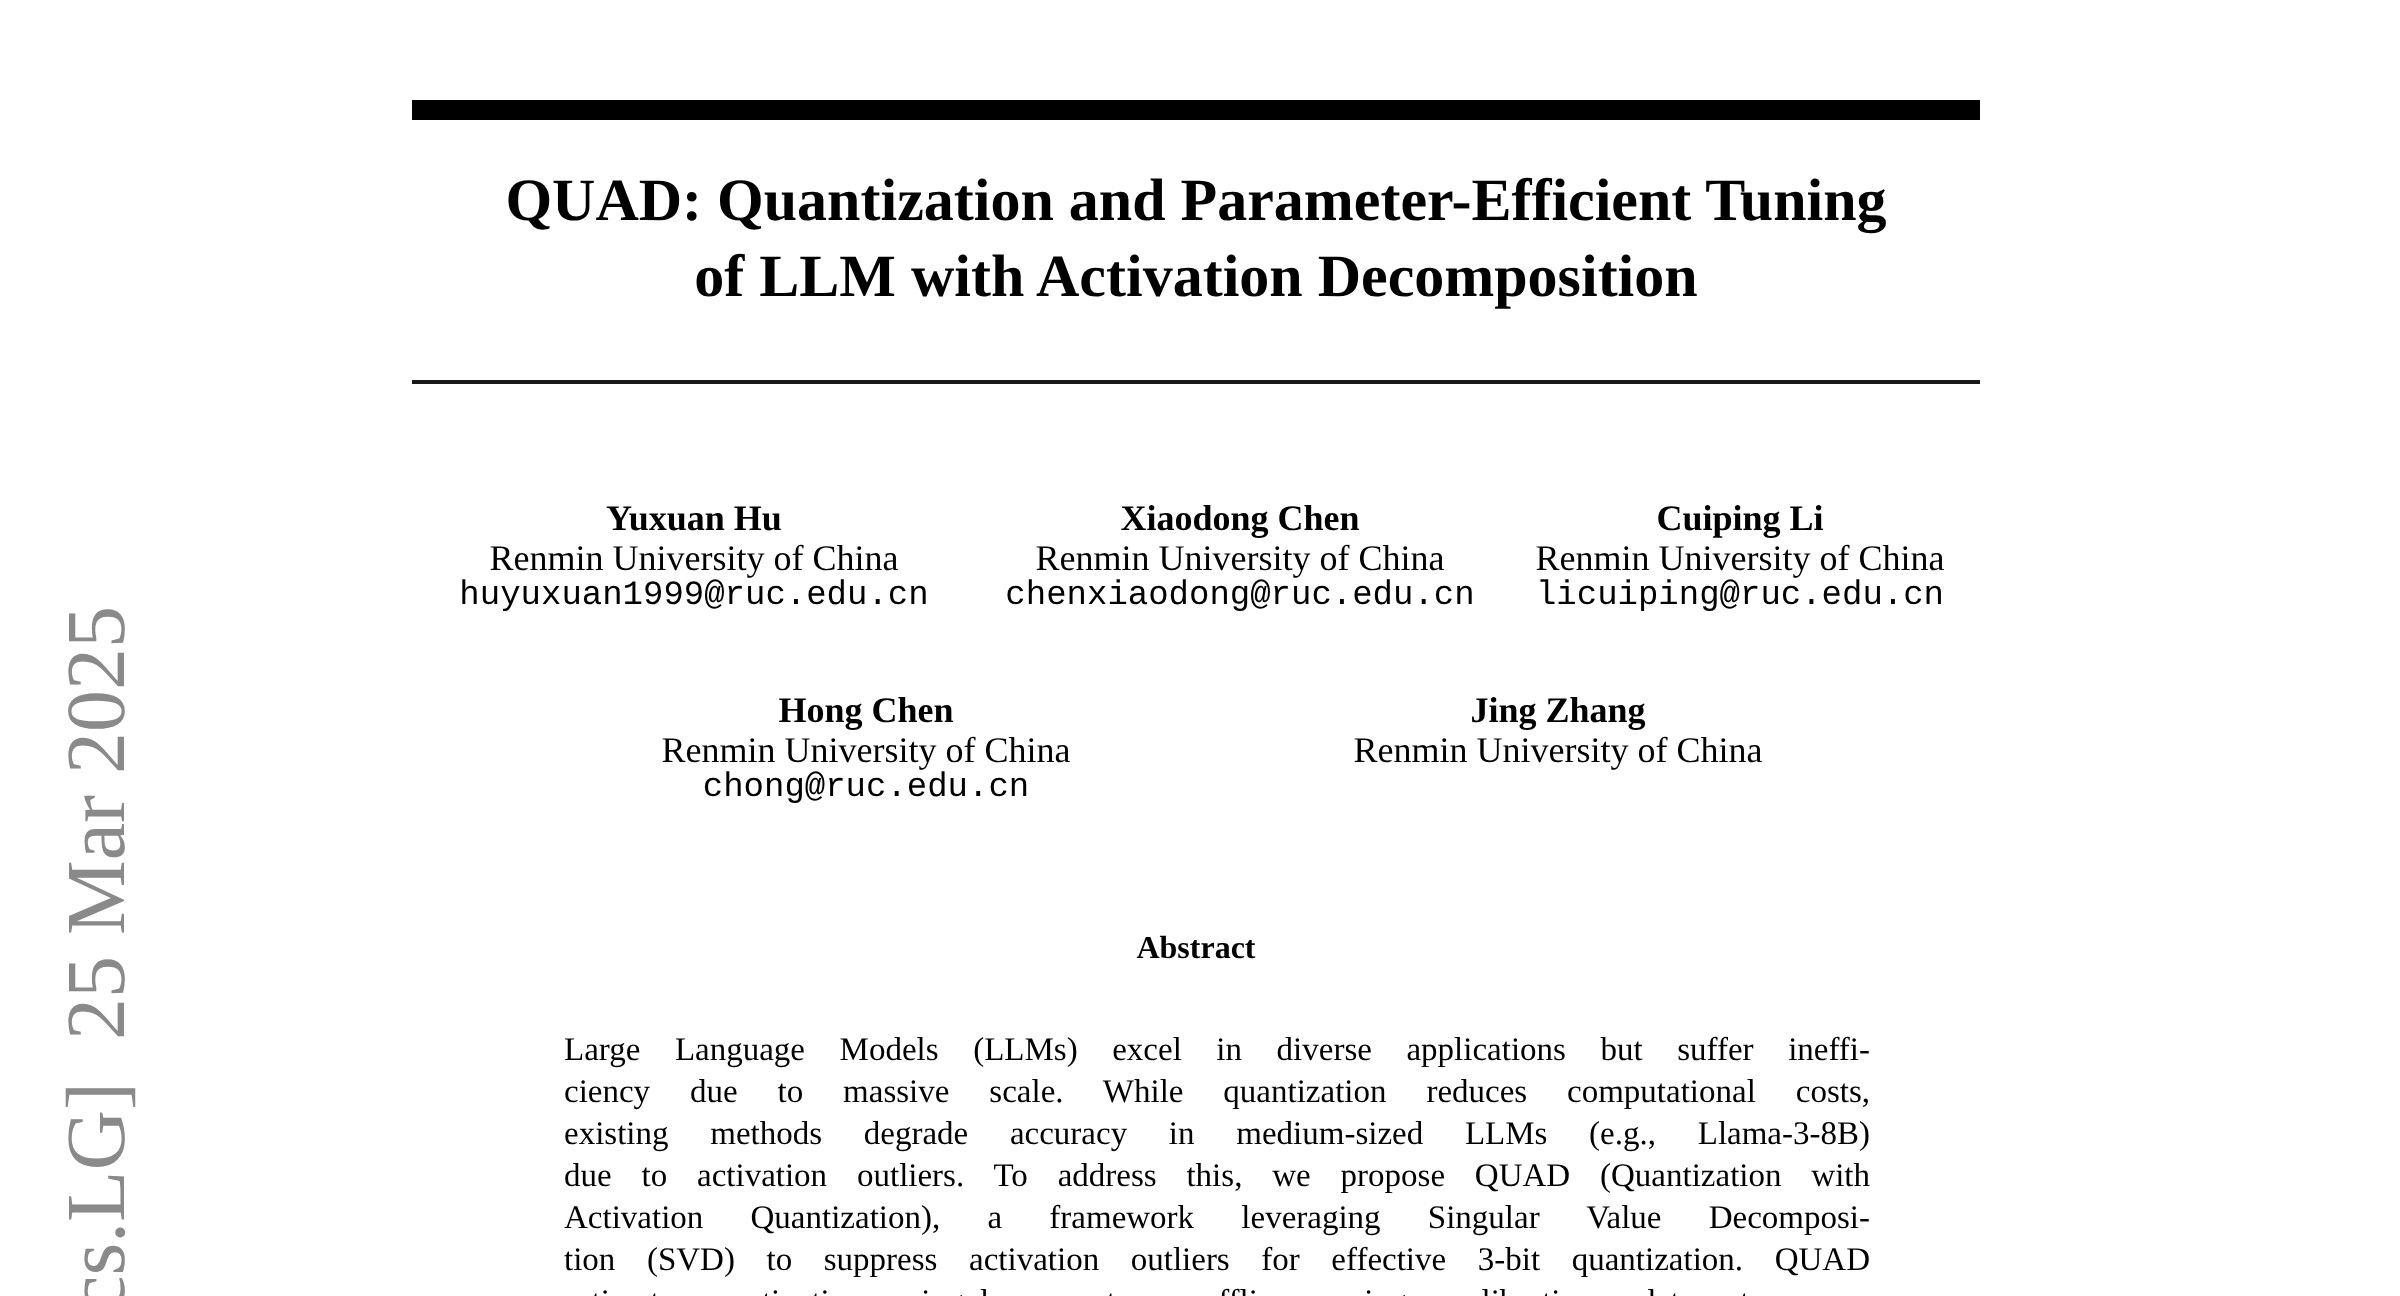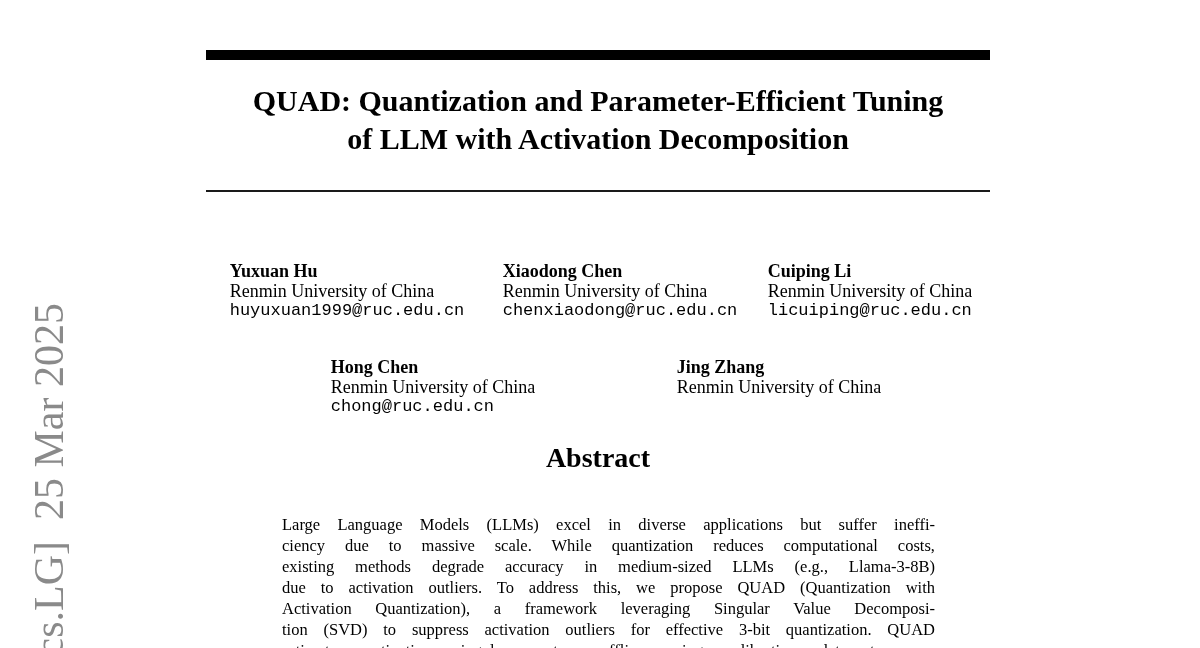"Yuxuan Hu" .author-col { margin-top: 12px -> none; text-align: left -> center }
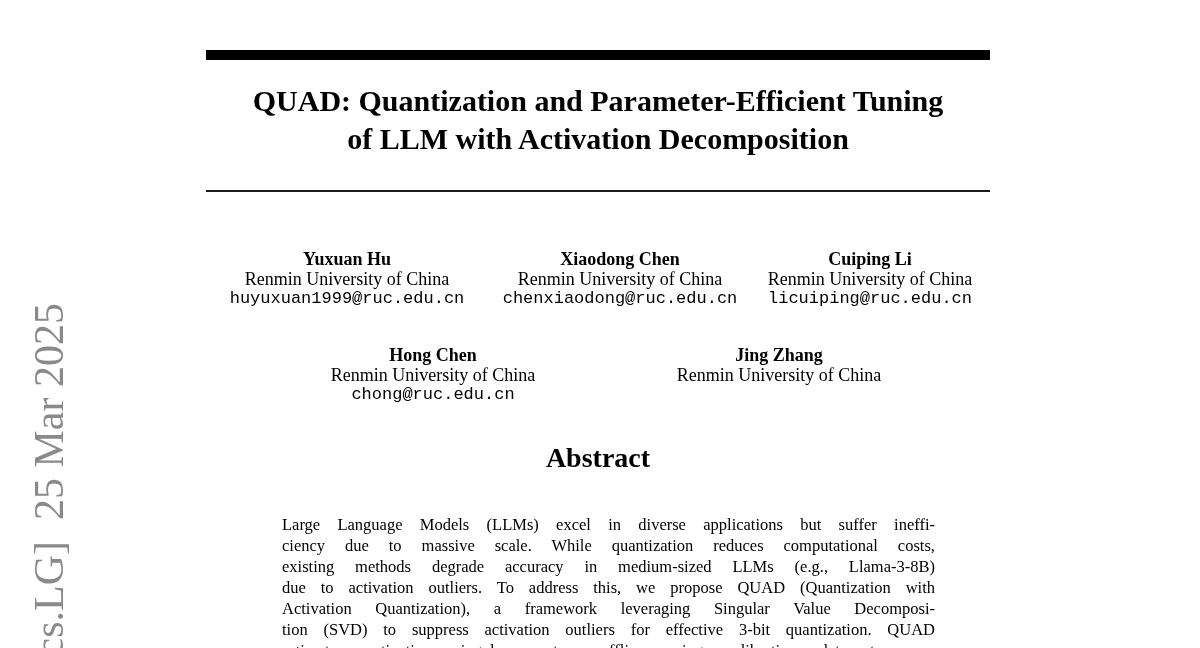"Abstract" .abstract-heading { font-size: 28px -> 16px; top: 442px -> 466px }
